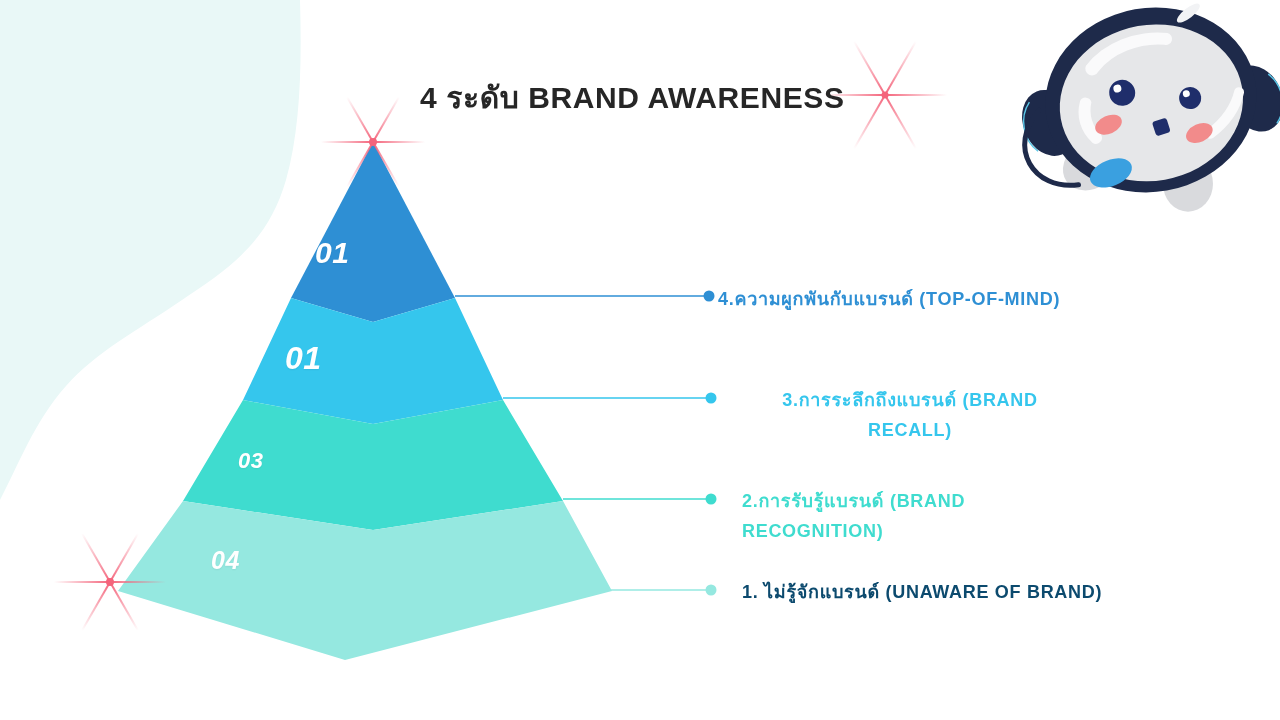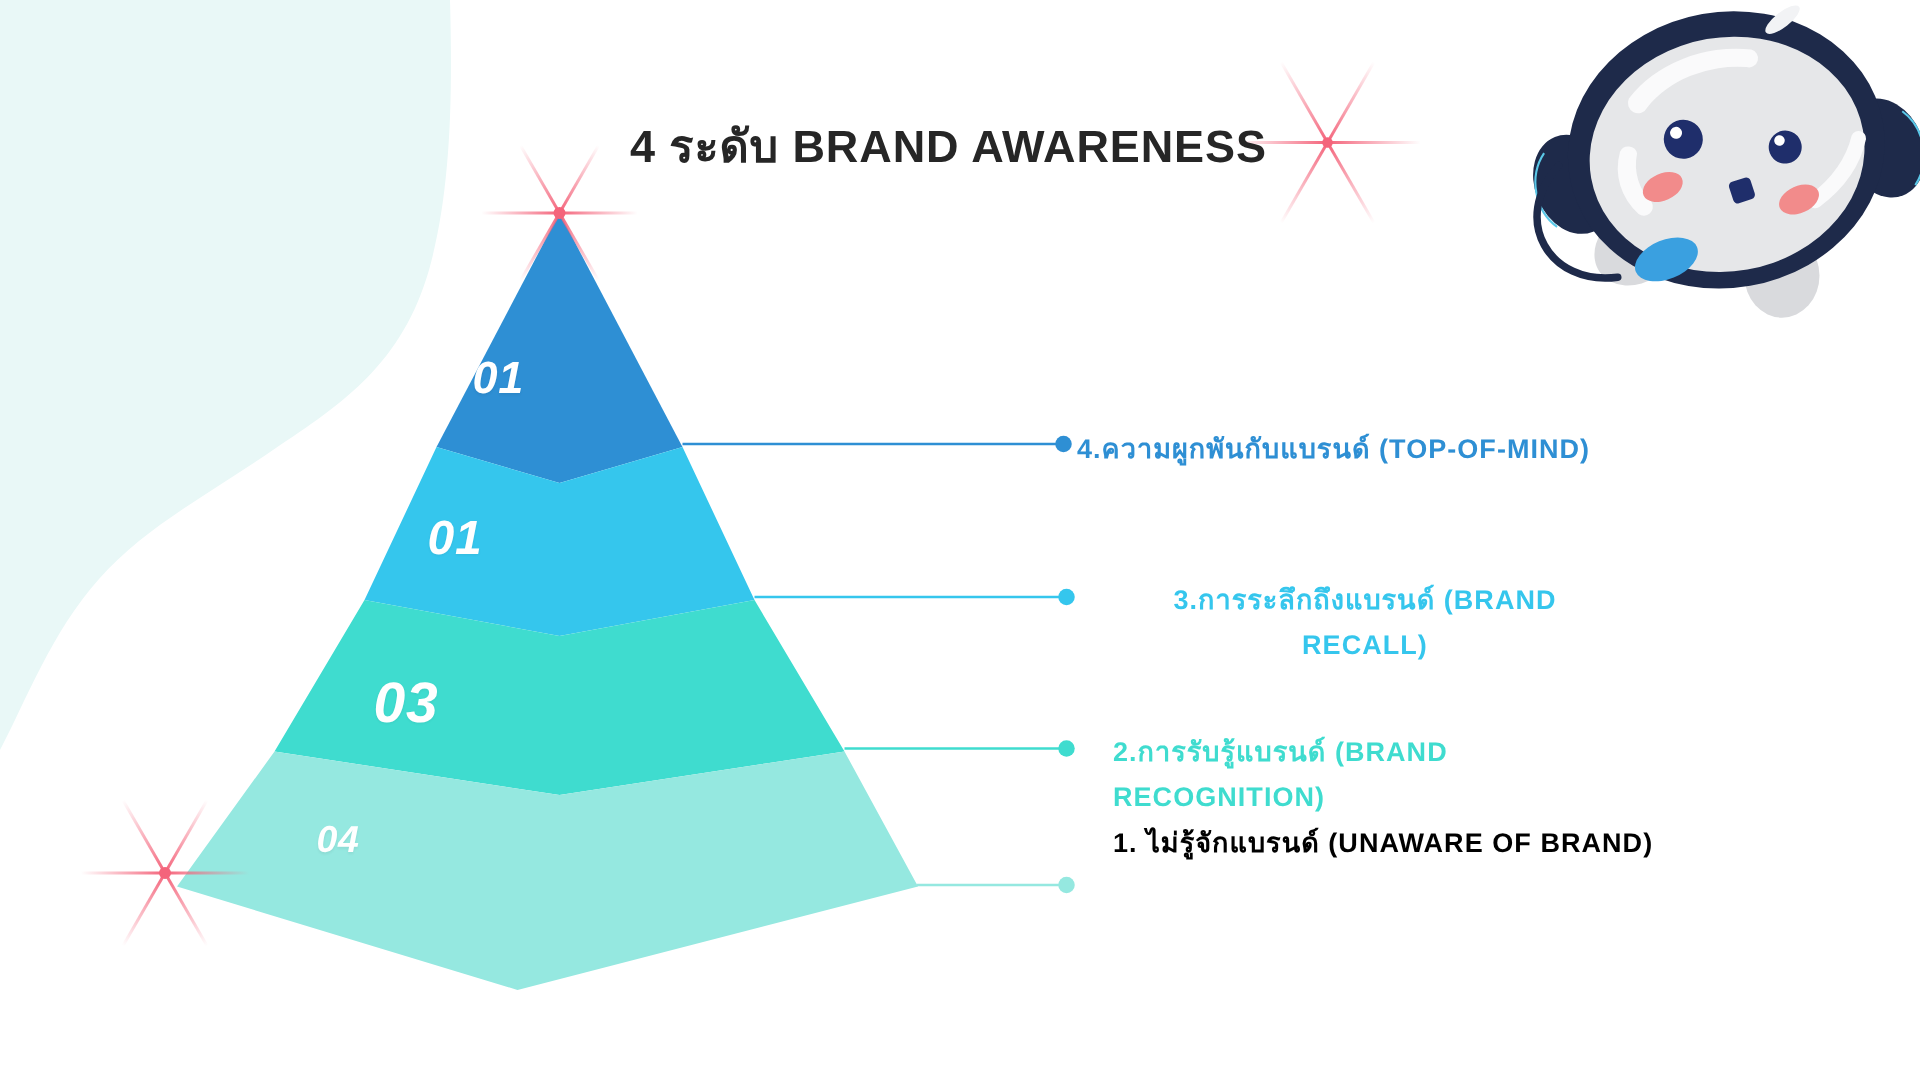"03" #tier-number-03 { font-size: 38px -> 22px; left: 249px -> 238px }
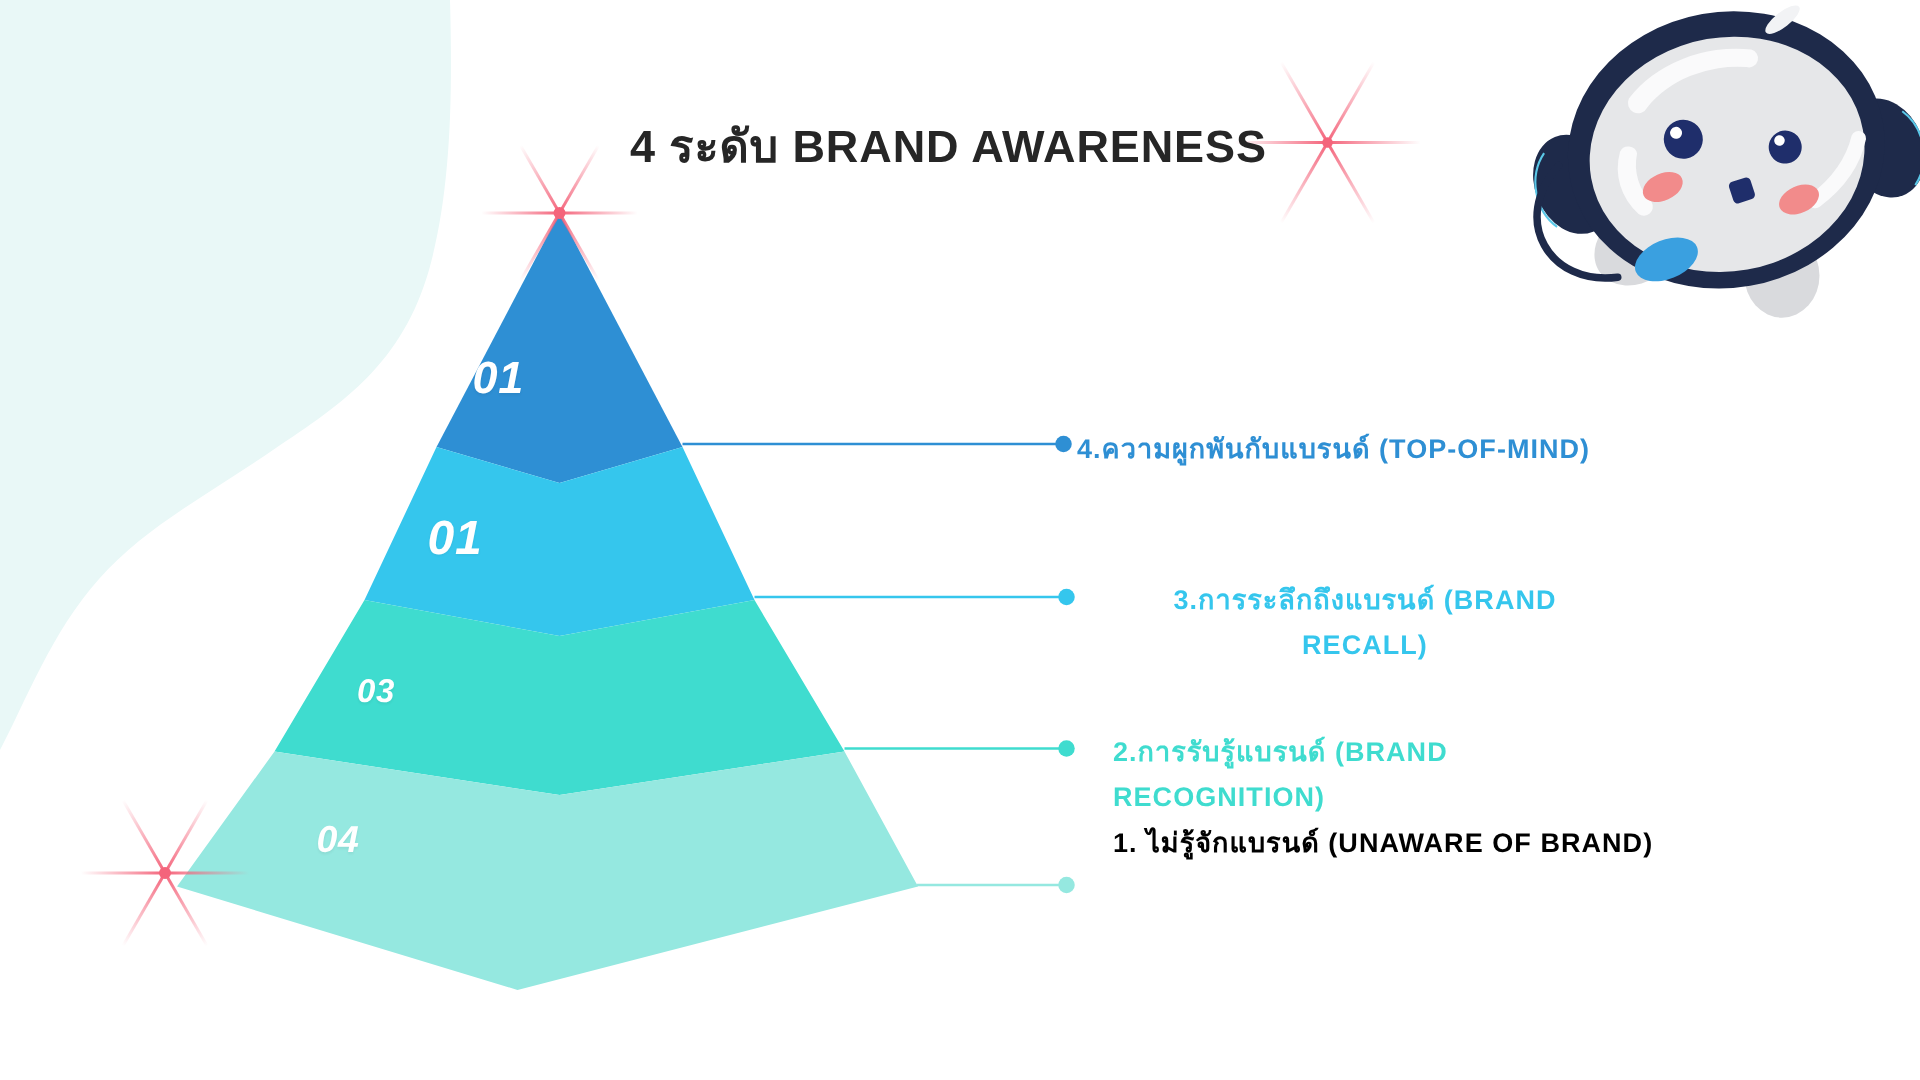"1. ไม่รู้จักแบรนด์ (UNAWARE OF BRAND)" #callout-label-1 { color: #000000 -> #0c4a6e; top: 547px -> 577px }
